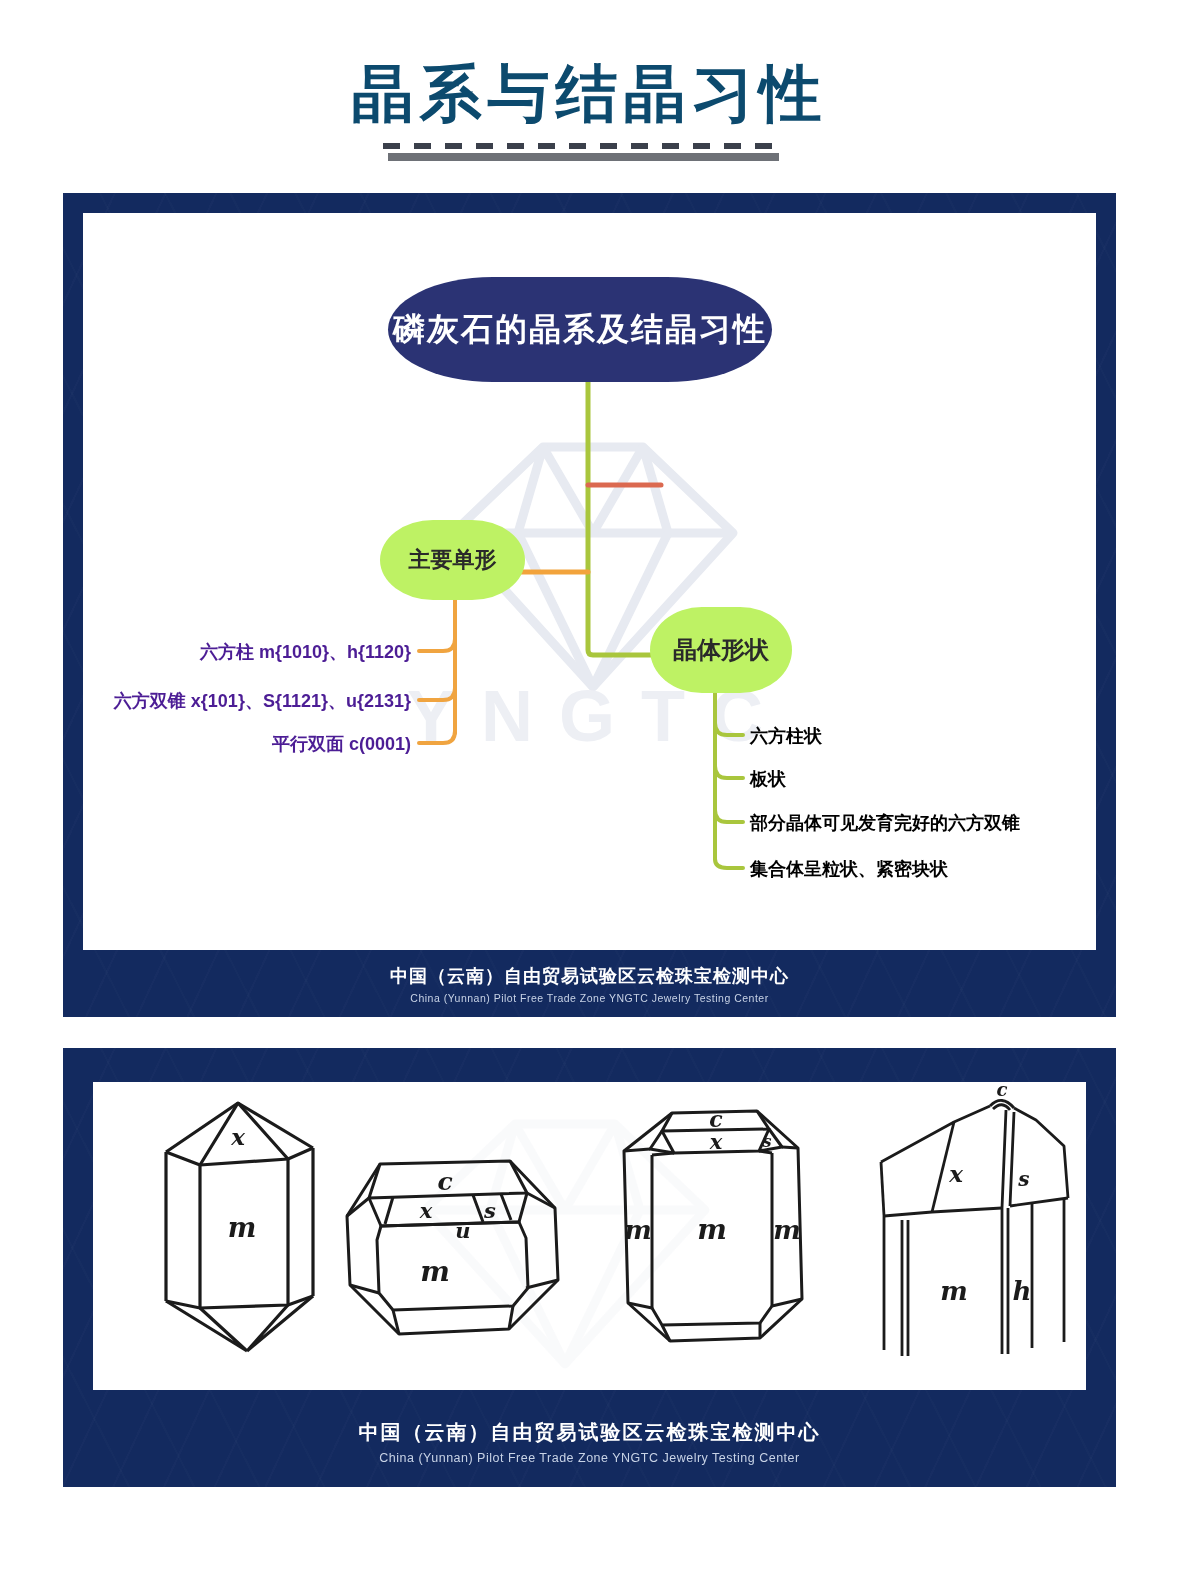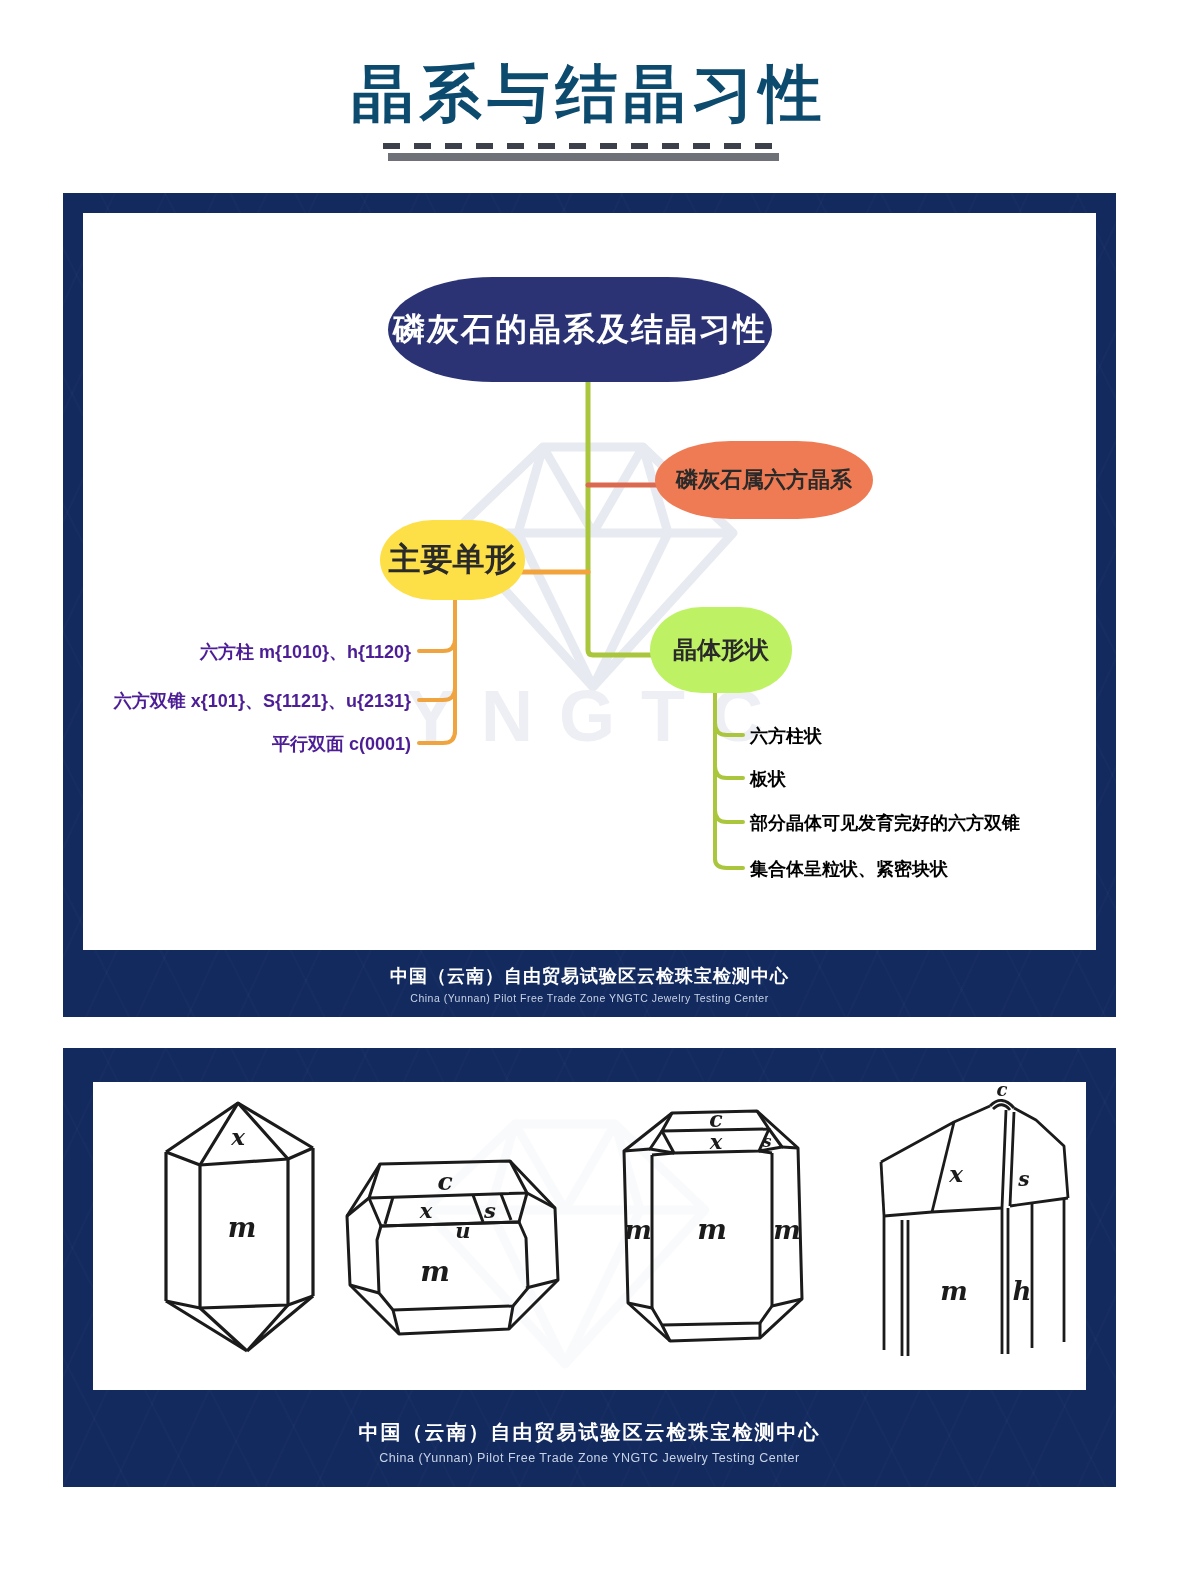"磷灰石属六方晶系" div.node { html: <div>磷灰石属六方晶系</div> -> none }
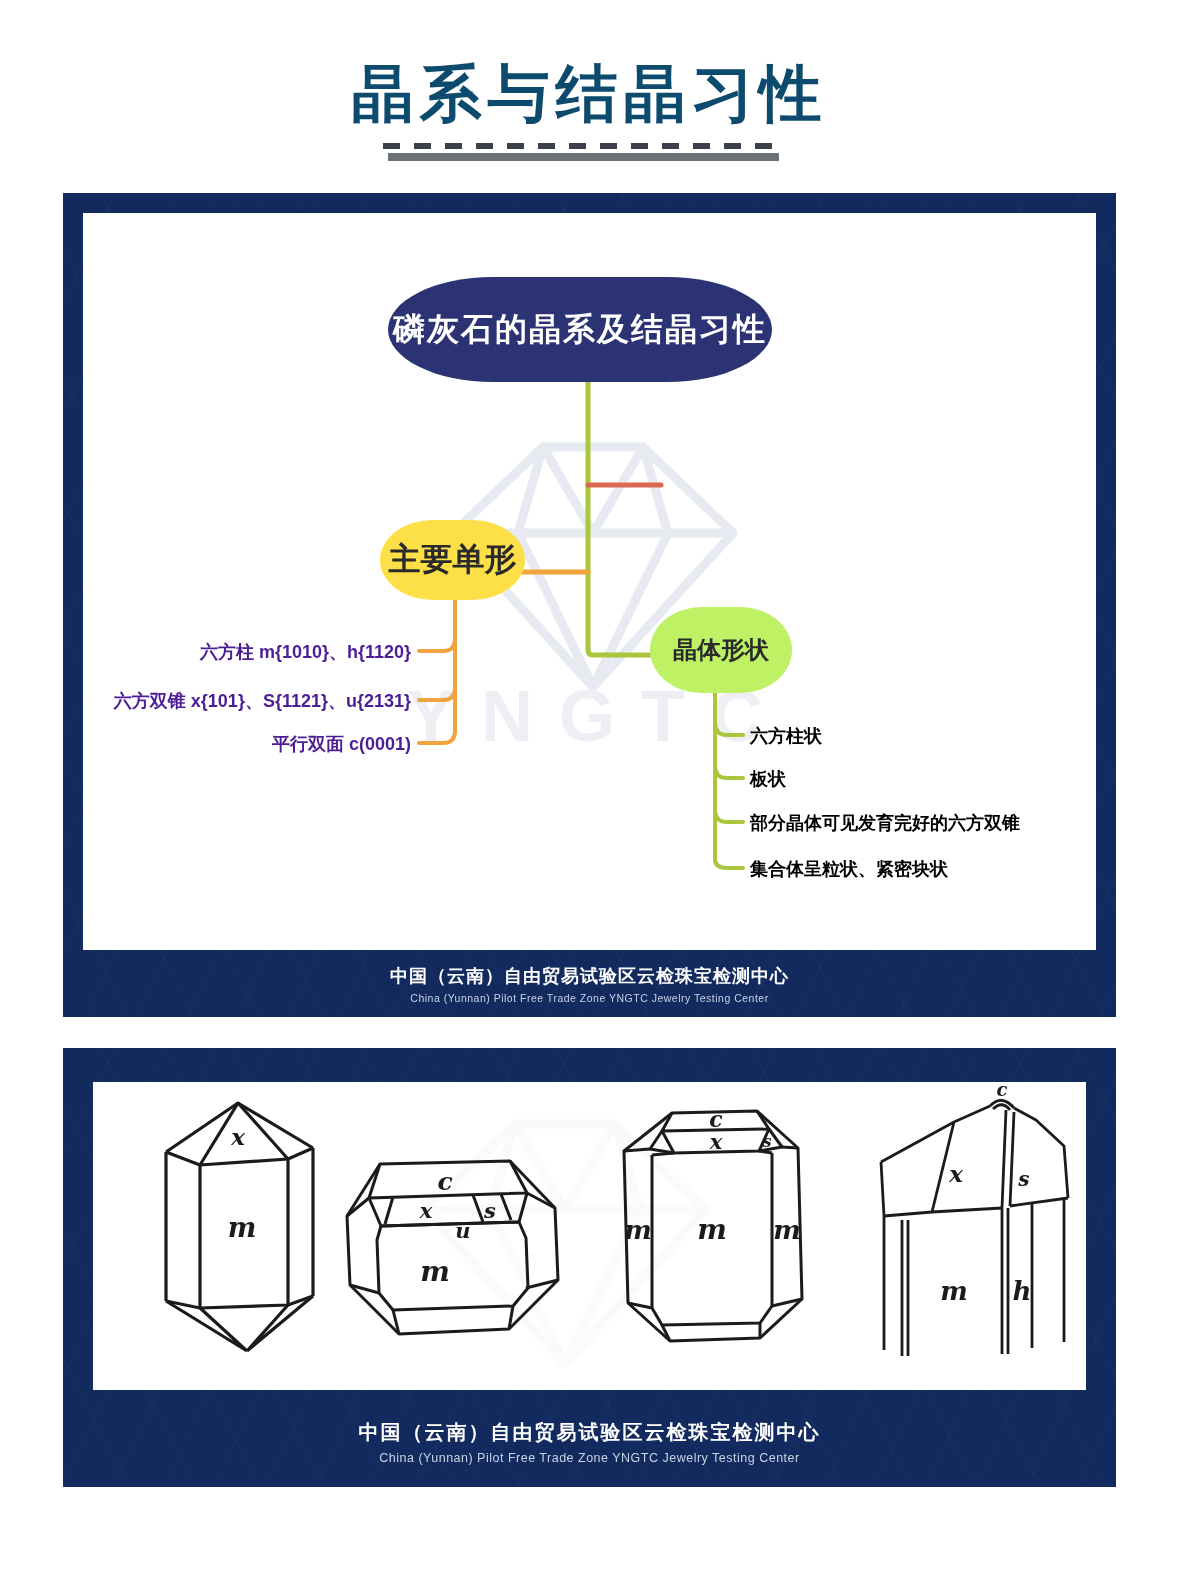"主要单形" .node-forms { background: #fde047 -> #bef264; font-size: 32px -> 22px }
